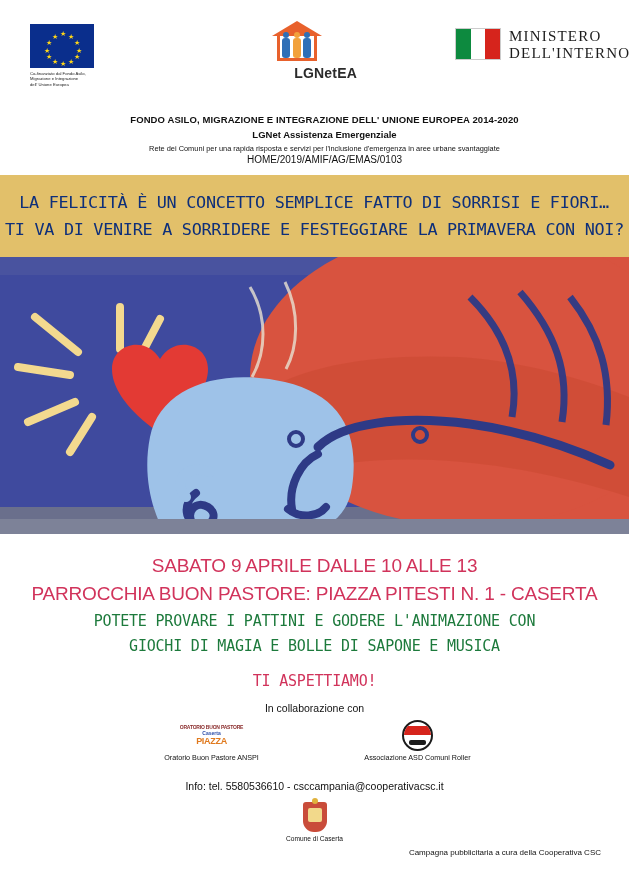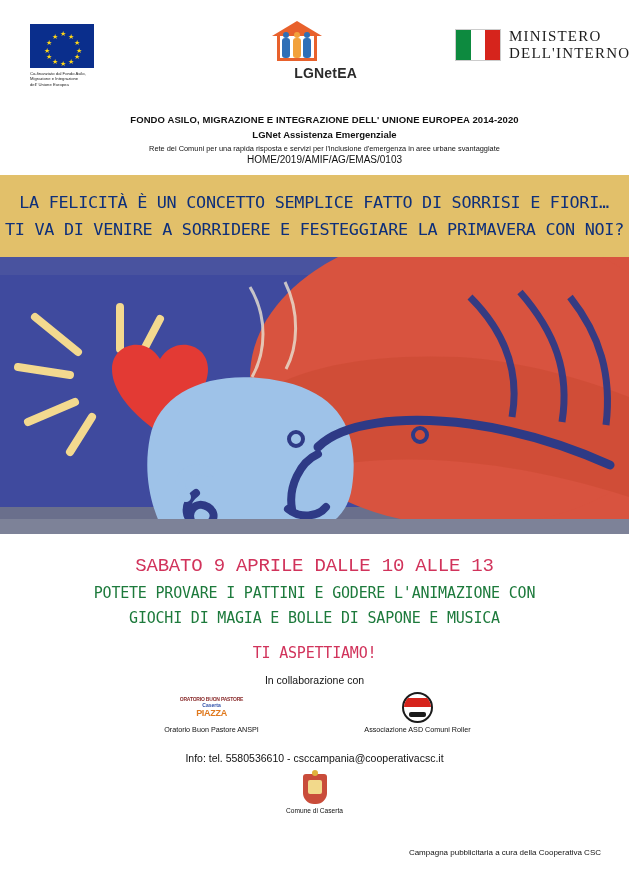"MINISTERO" .ministero-logo { align-items: center -> none }
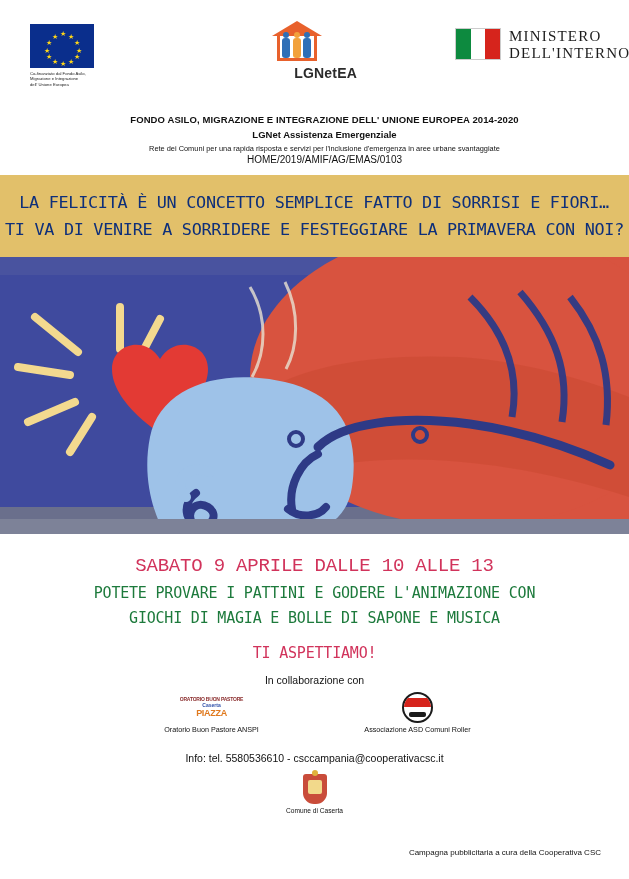"SABATO 9 APRILE DALLE 10" .ev1, .ev2 { font-family: Liberation Mono, monospace -> Liberation Sans, sans-serif }
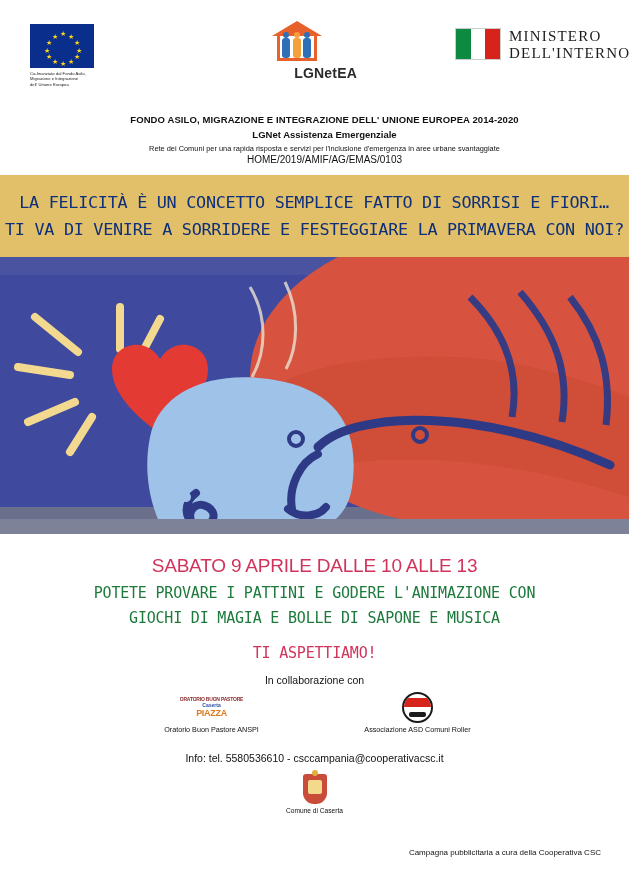"PARROCCHIA BUON PASTORE: PIAZZA PITESTI" div.ev2 { html: none -> <div>PARROCCHIA BUON PASTORE: PIAZZA PITESTI N. 1 - CASERTA</div> }
